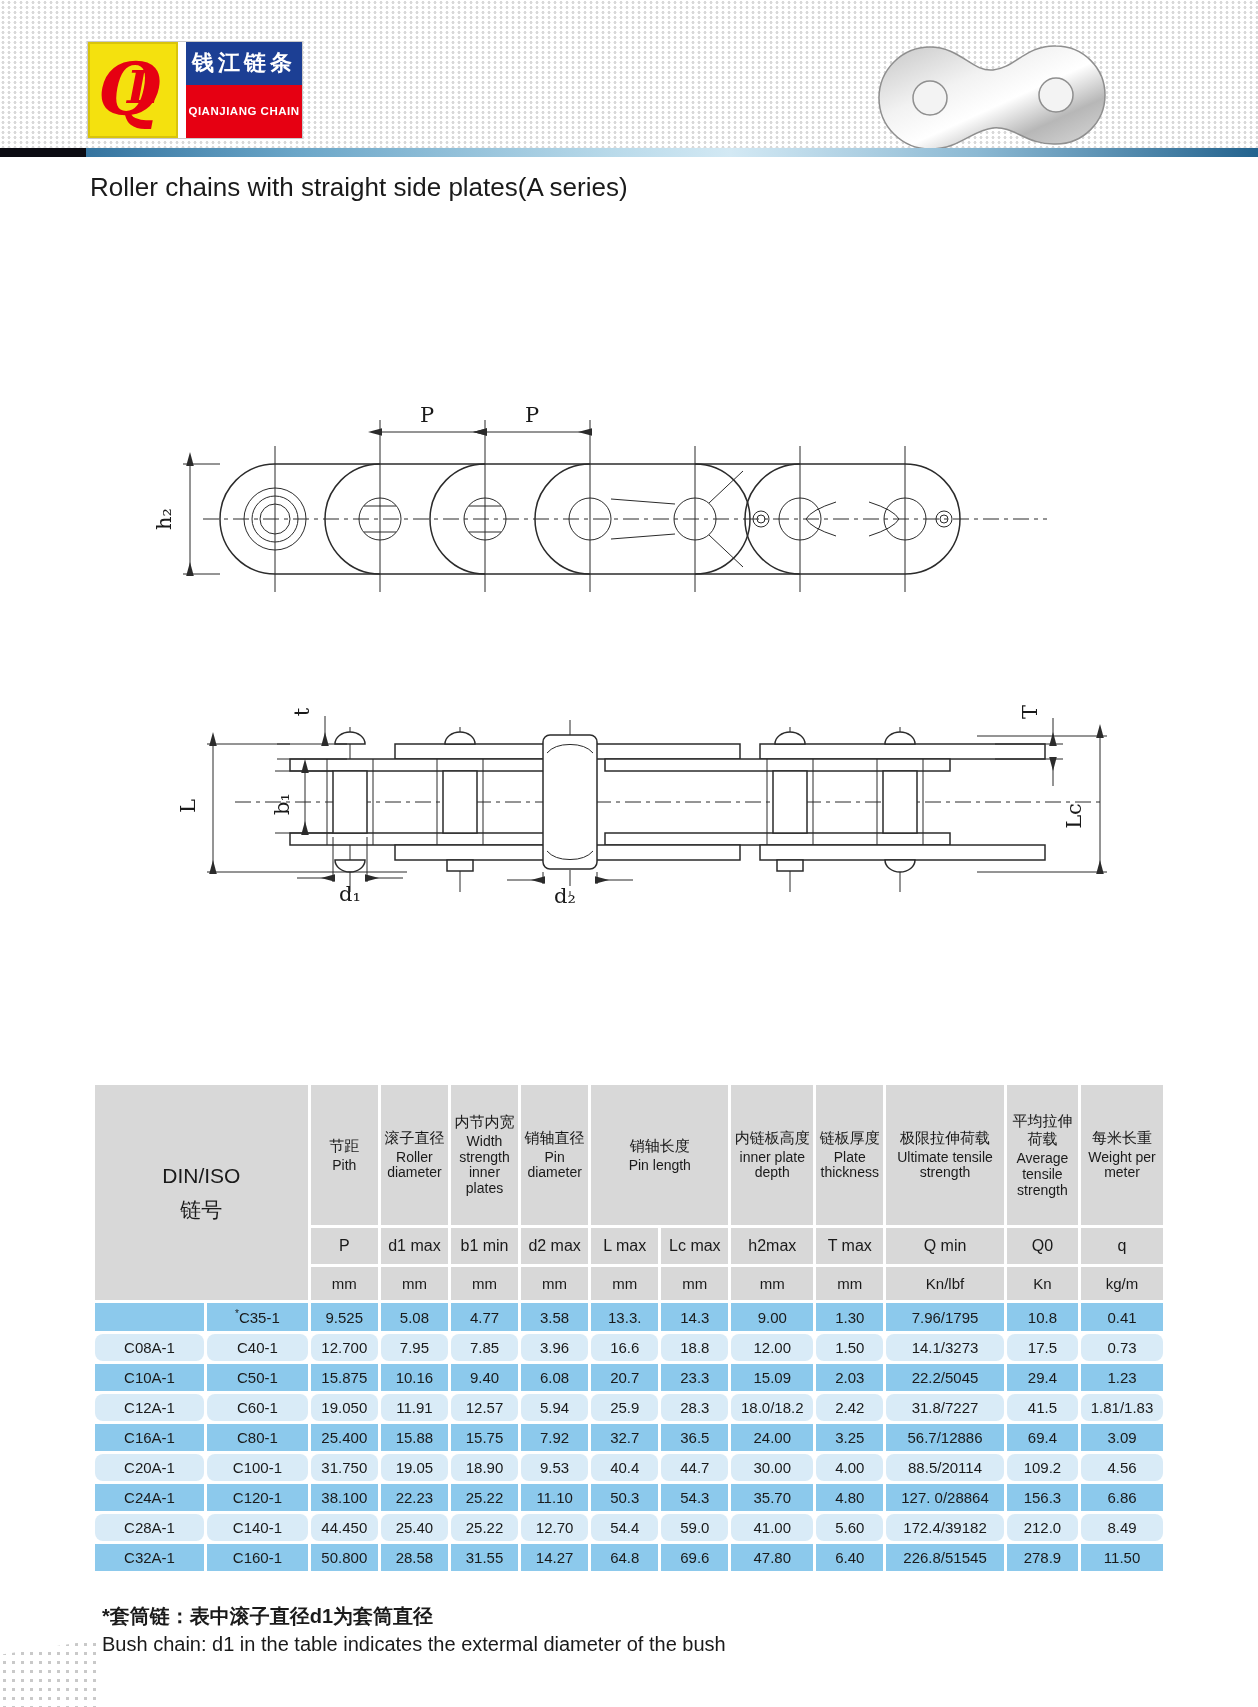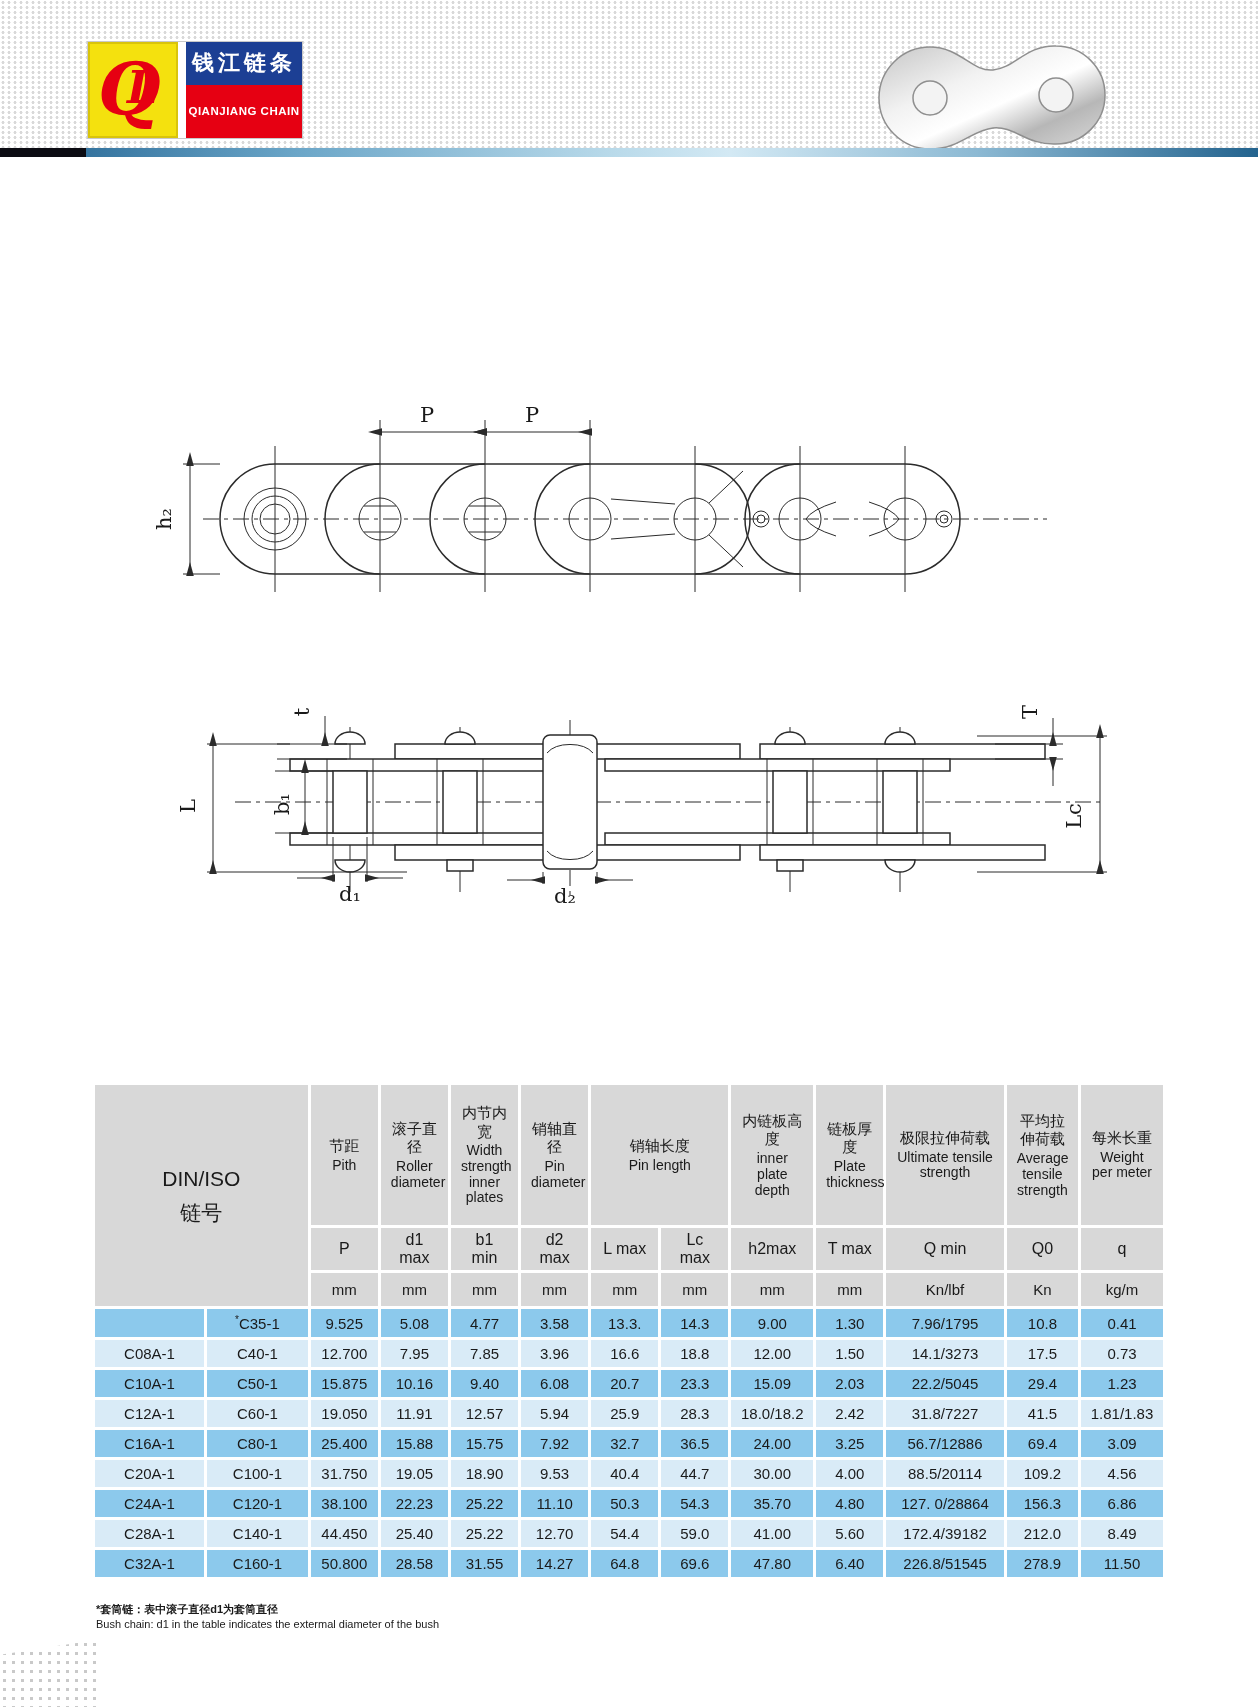"Roller chains with straight side" div.title-en { html: none -> <div>Roller chains with straight side plates(A series)</div> }
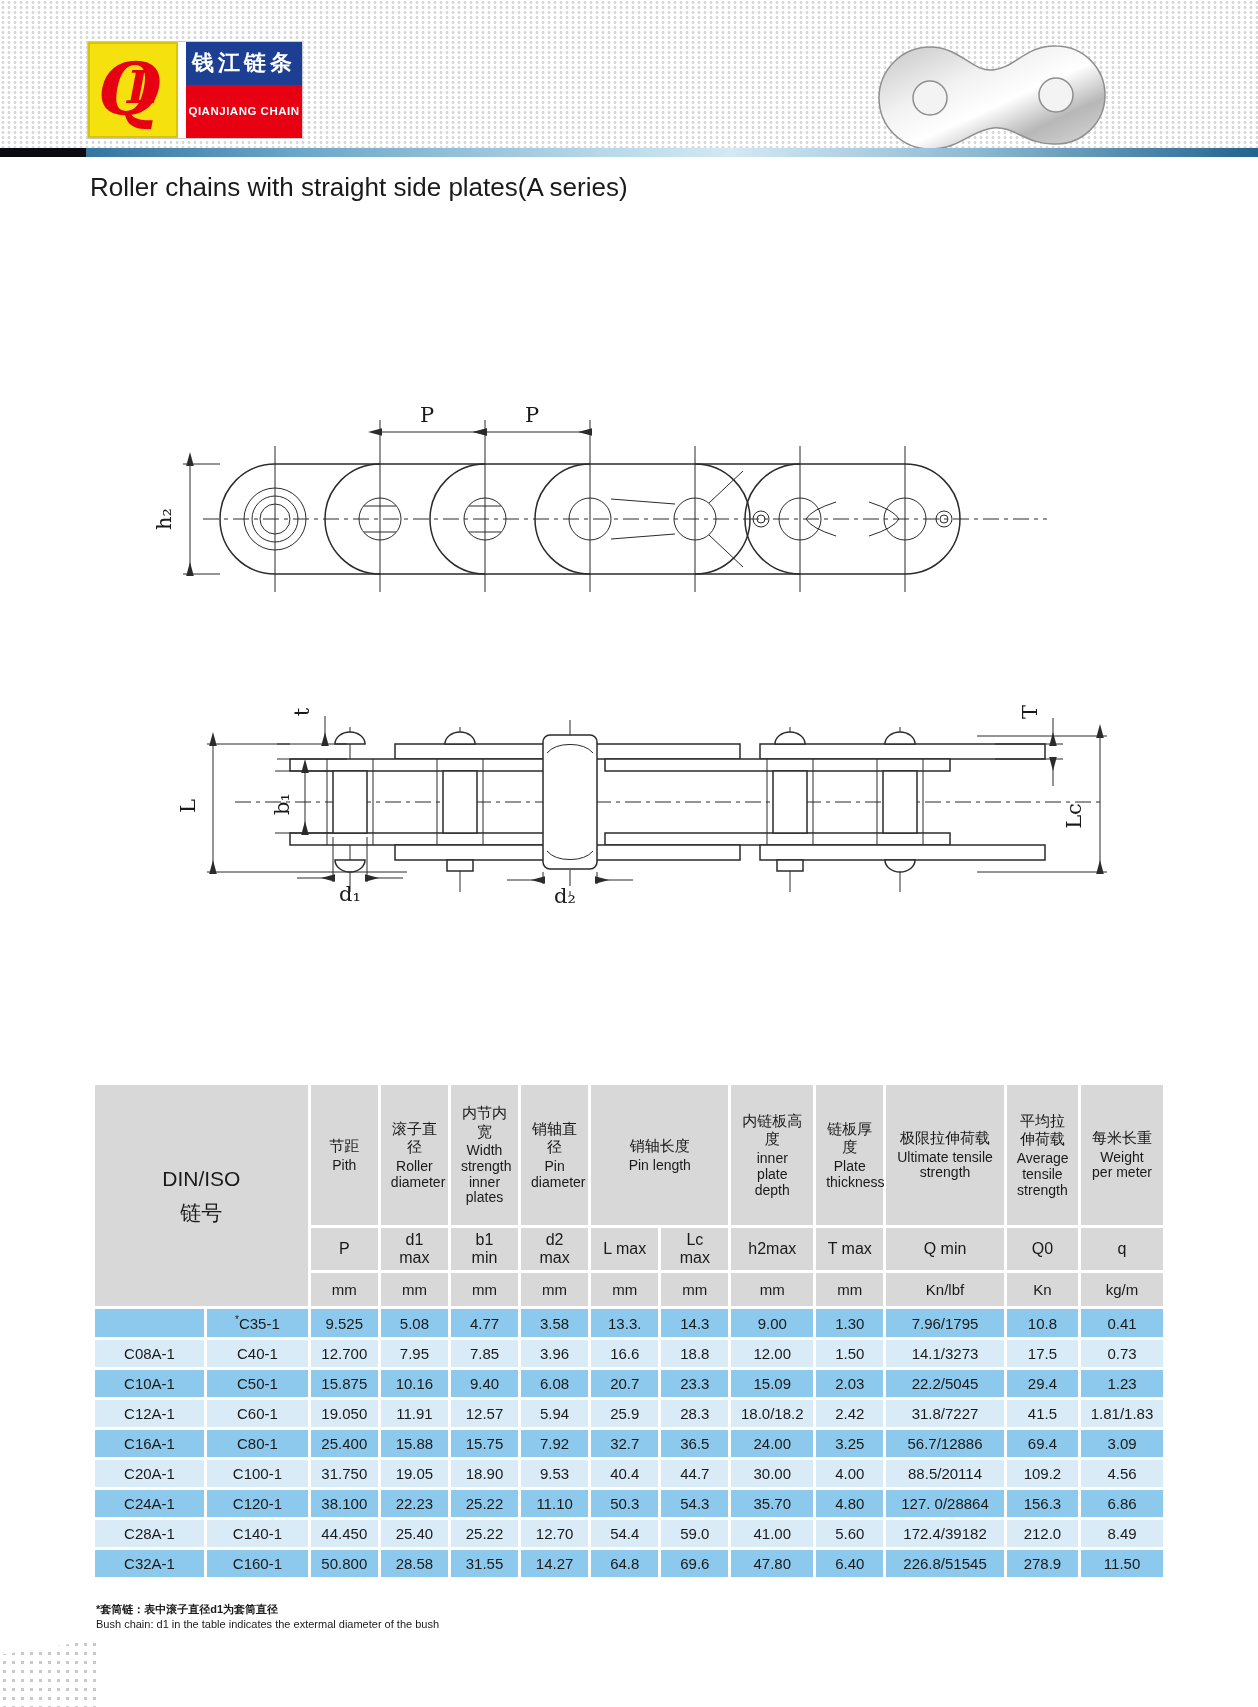"内节内宽" .spec th { padding: 3px 10px -> 3px 2px }
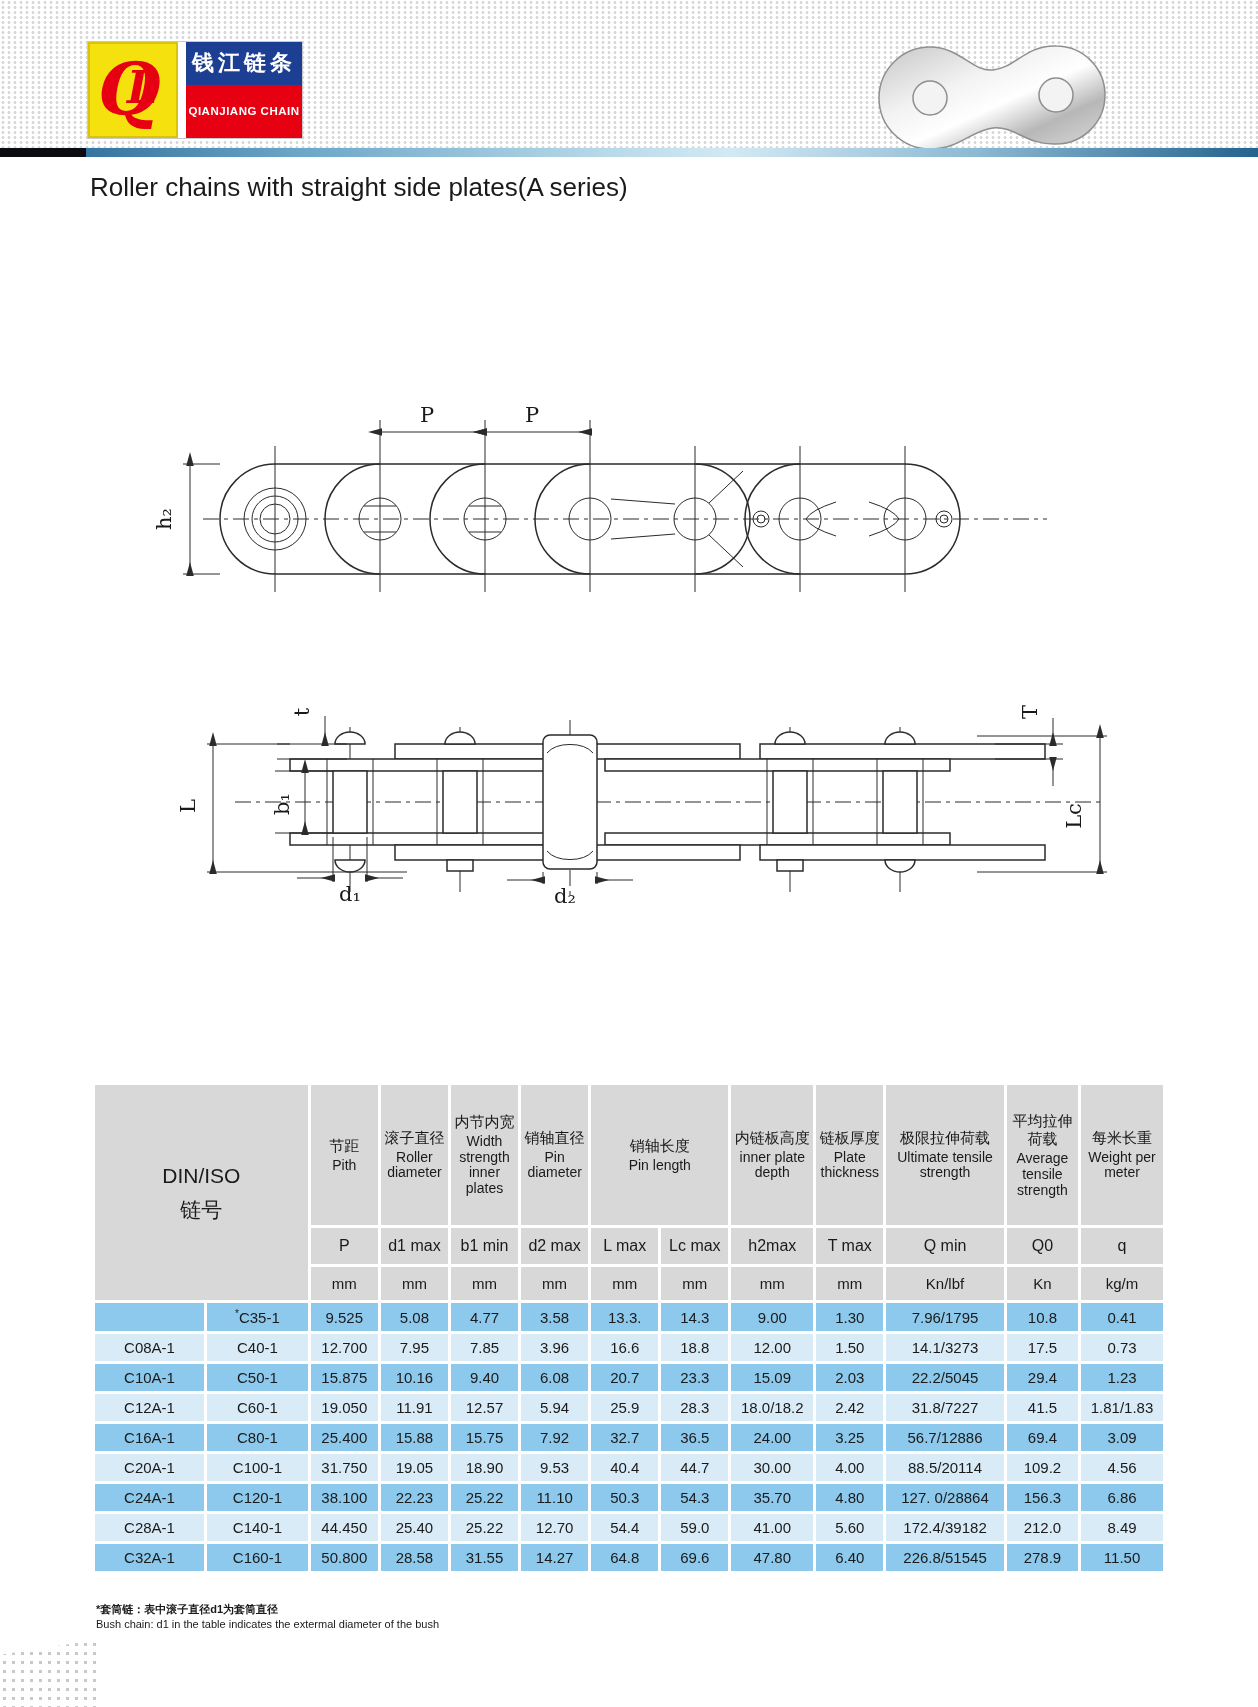"C08A-1" .spec .row-light td { border-radius: none -> 8px }
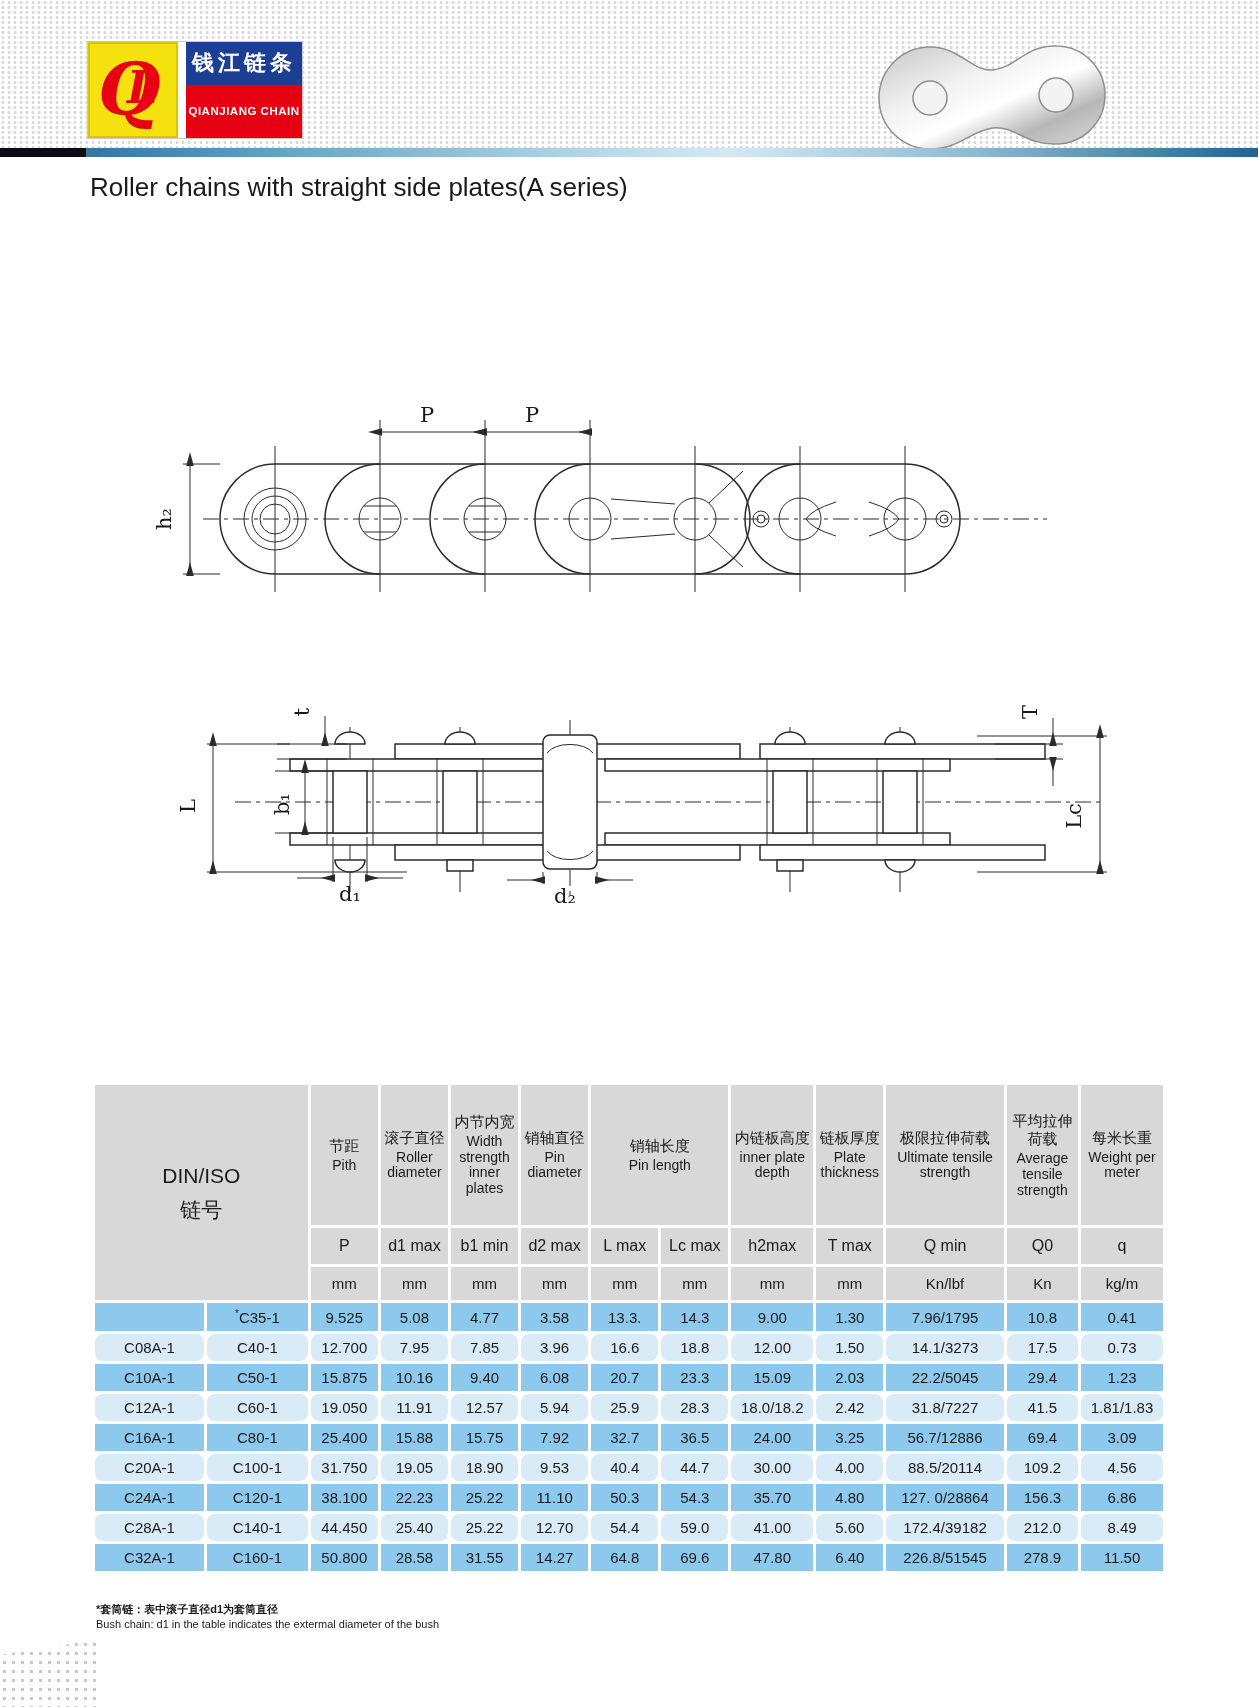"*套筒链：表中滚子直径d1为套筒直径" .footnote { font-size: 11px -> 20px; left: 96px -> 102px }
